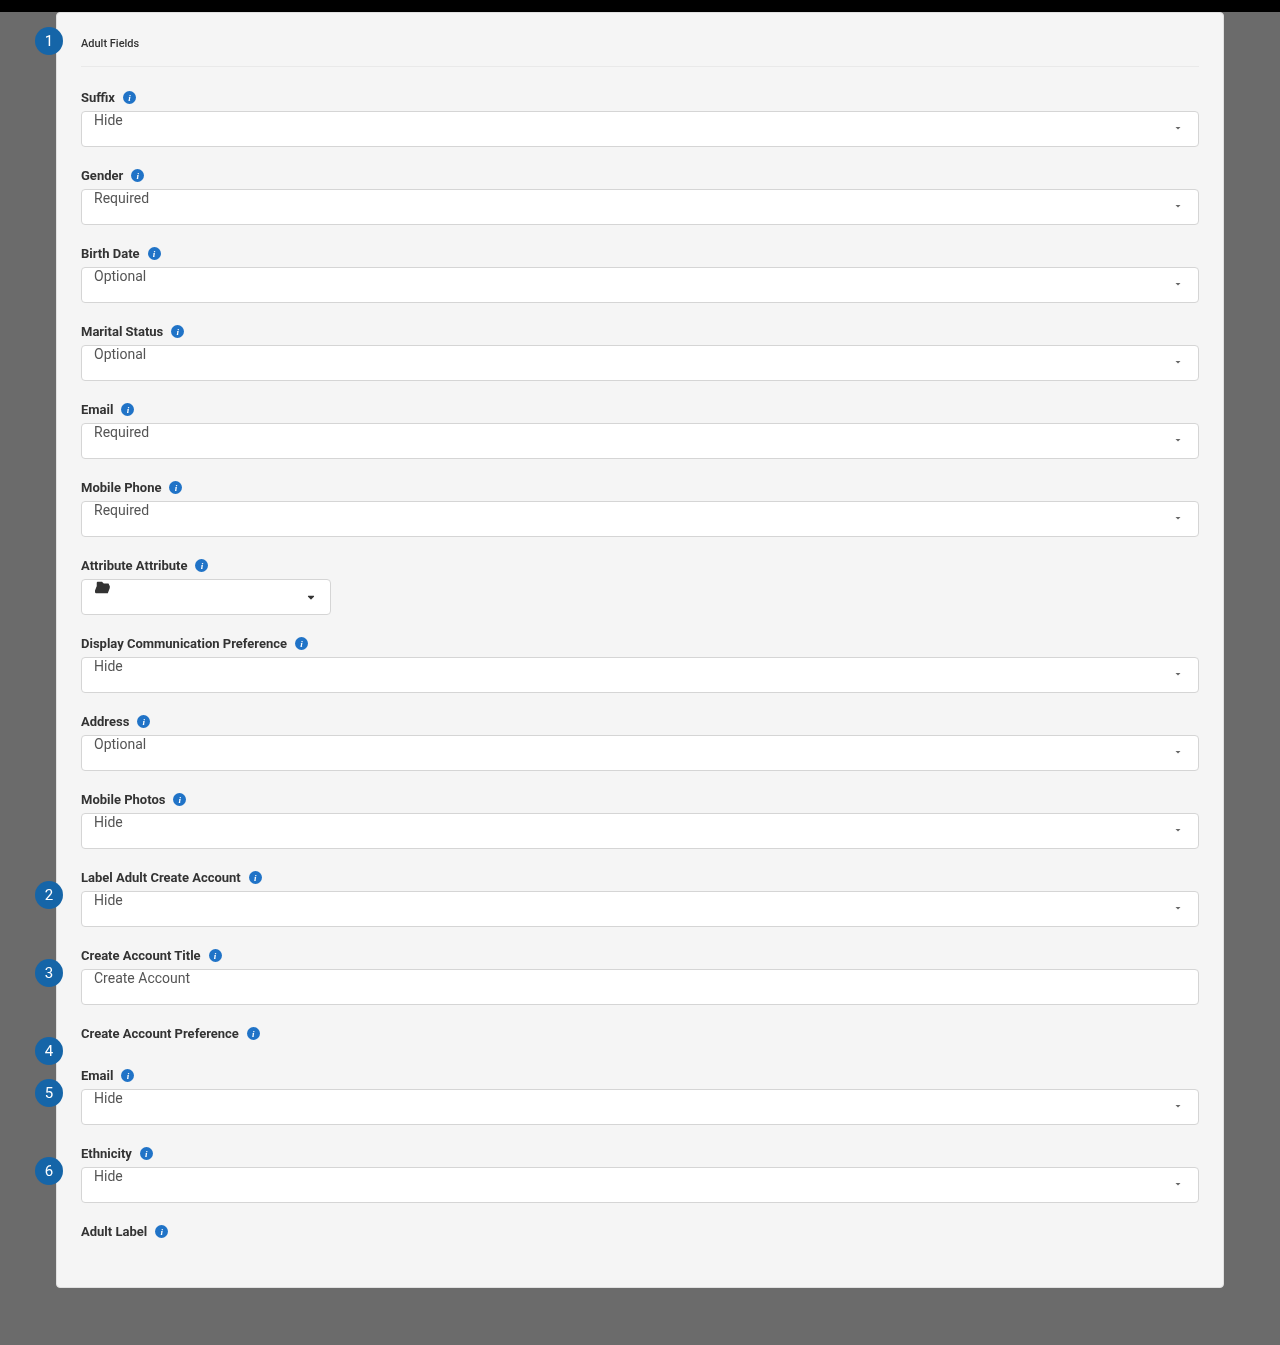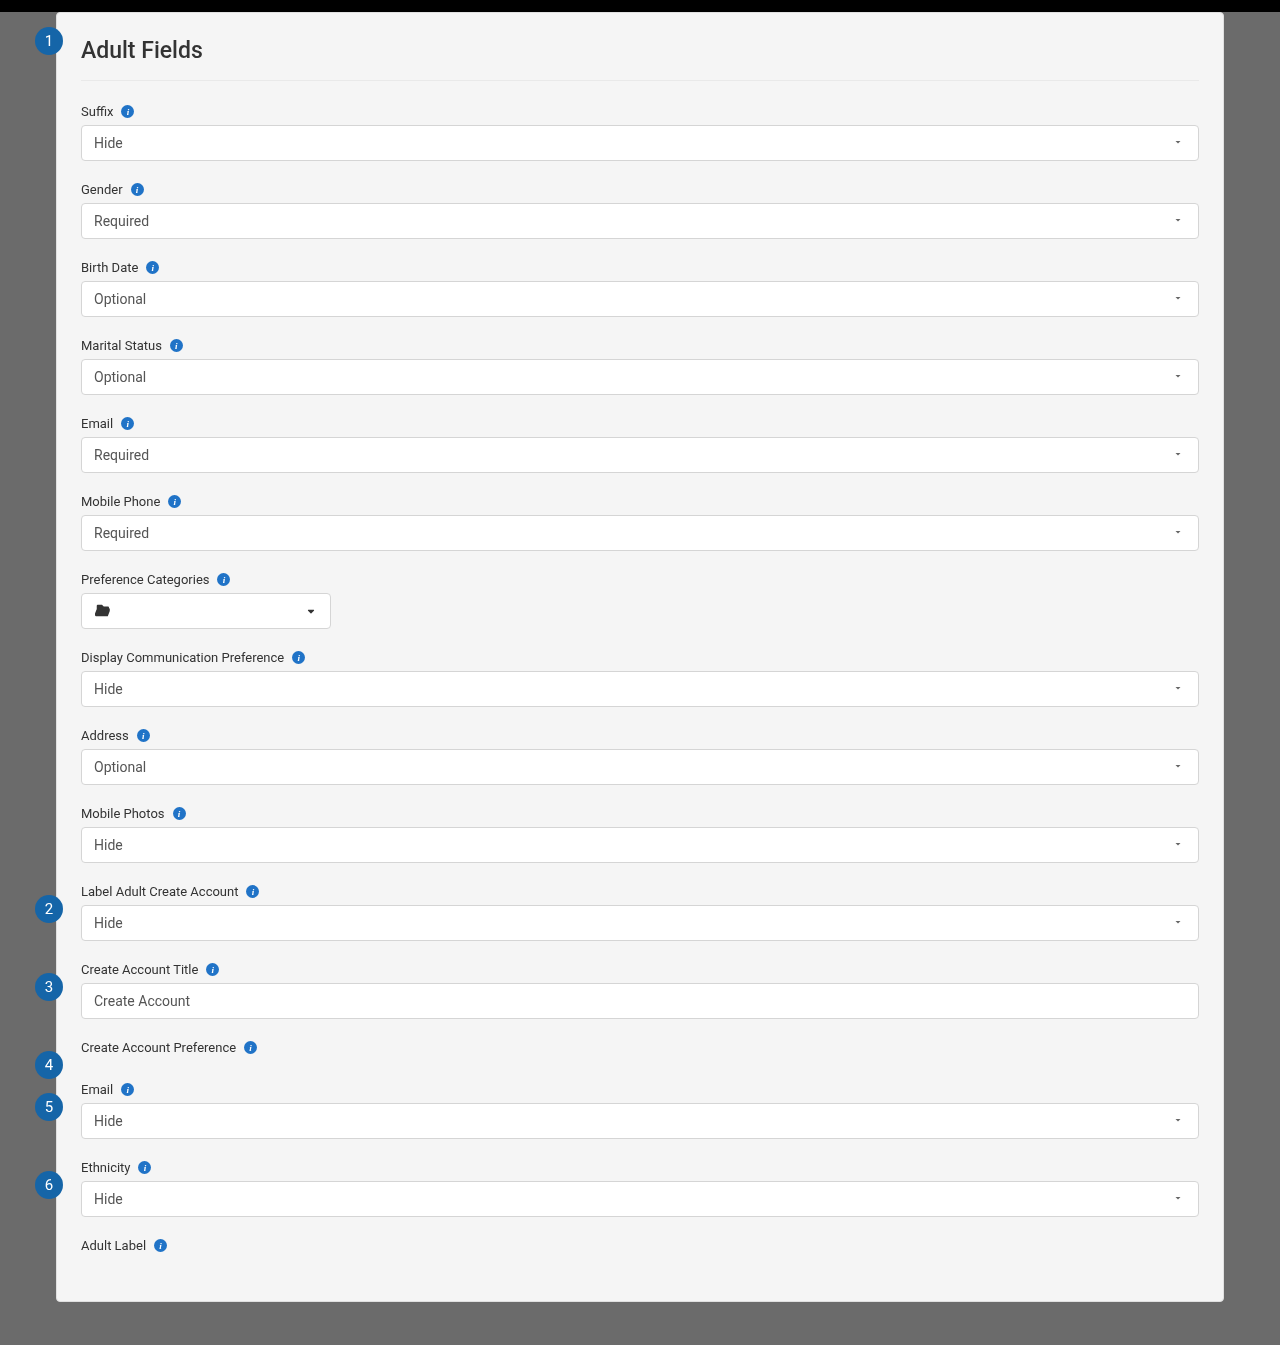"Adult Fields" .card-title { font-size: 23px -> 11px }
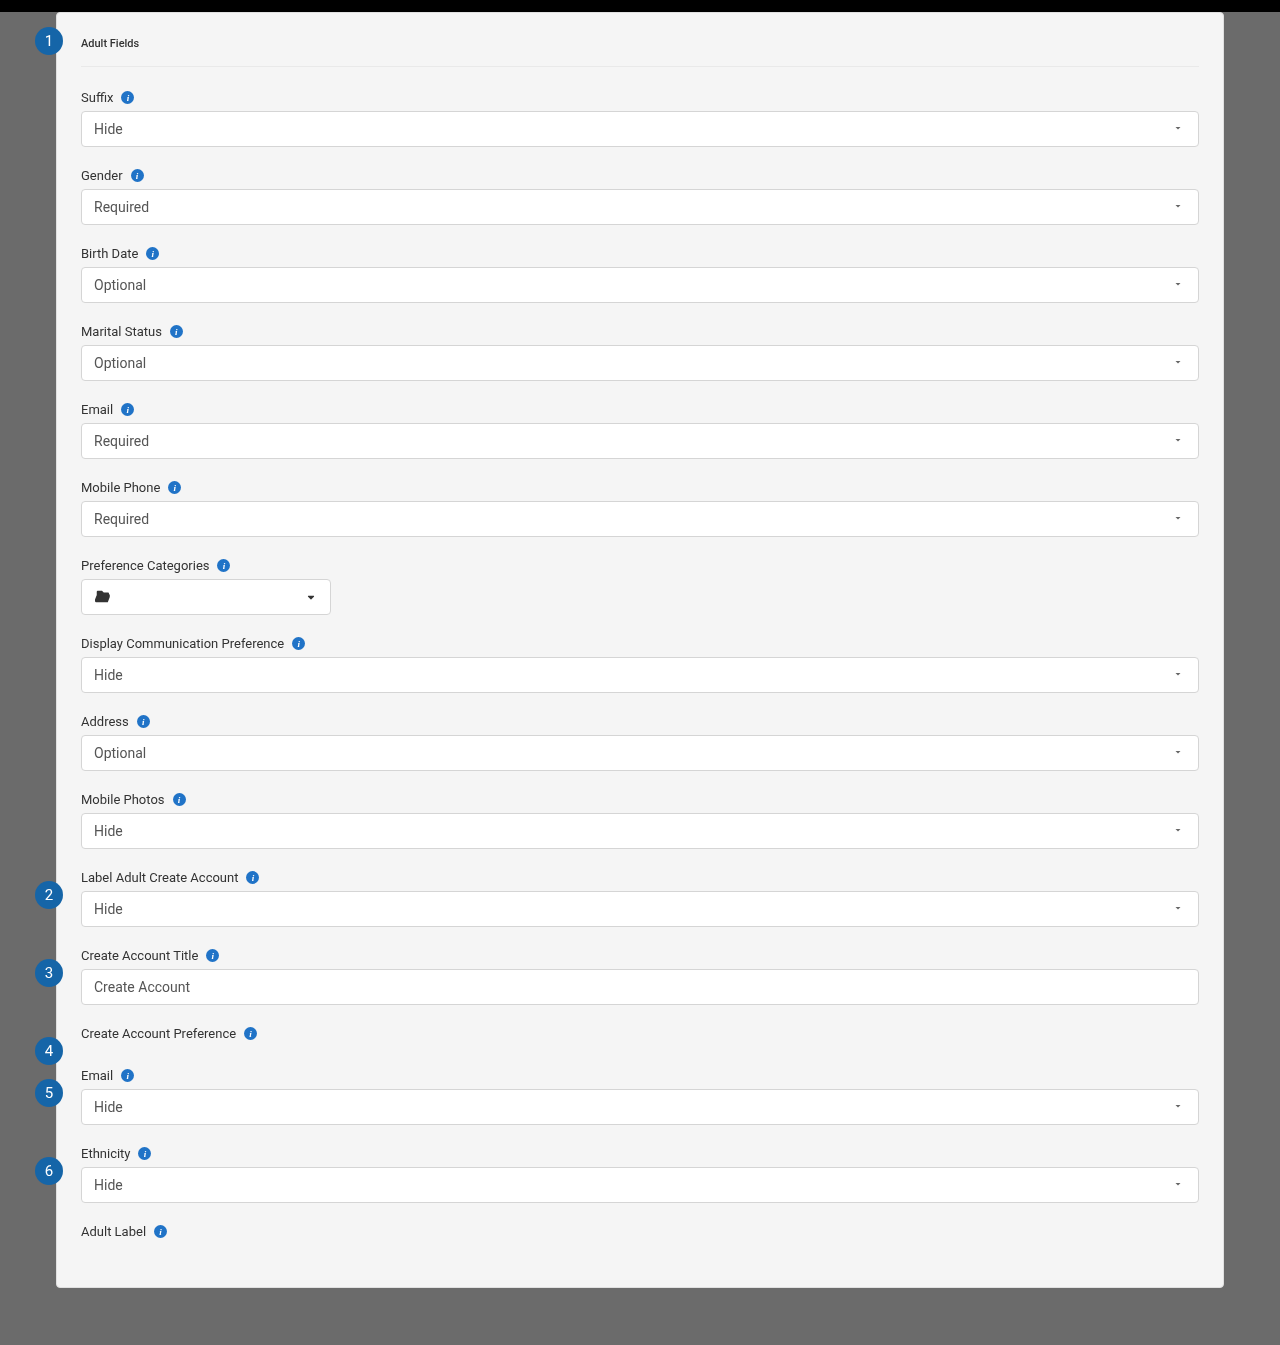"Suffix" .form-label { font-weight: 400 -> 700 }
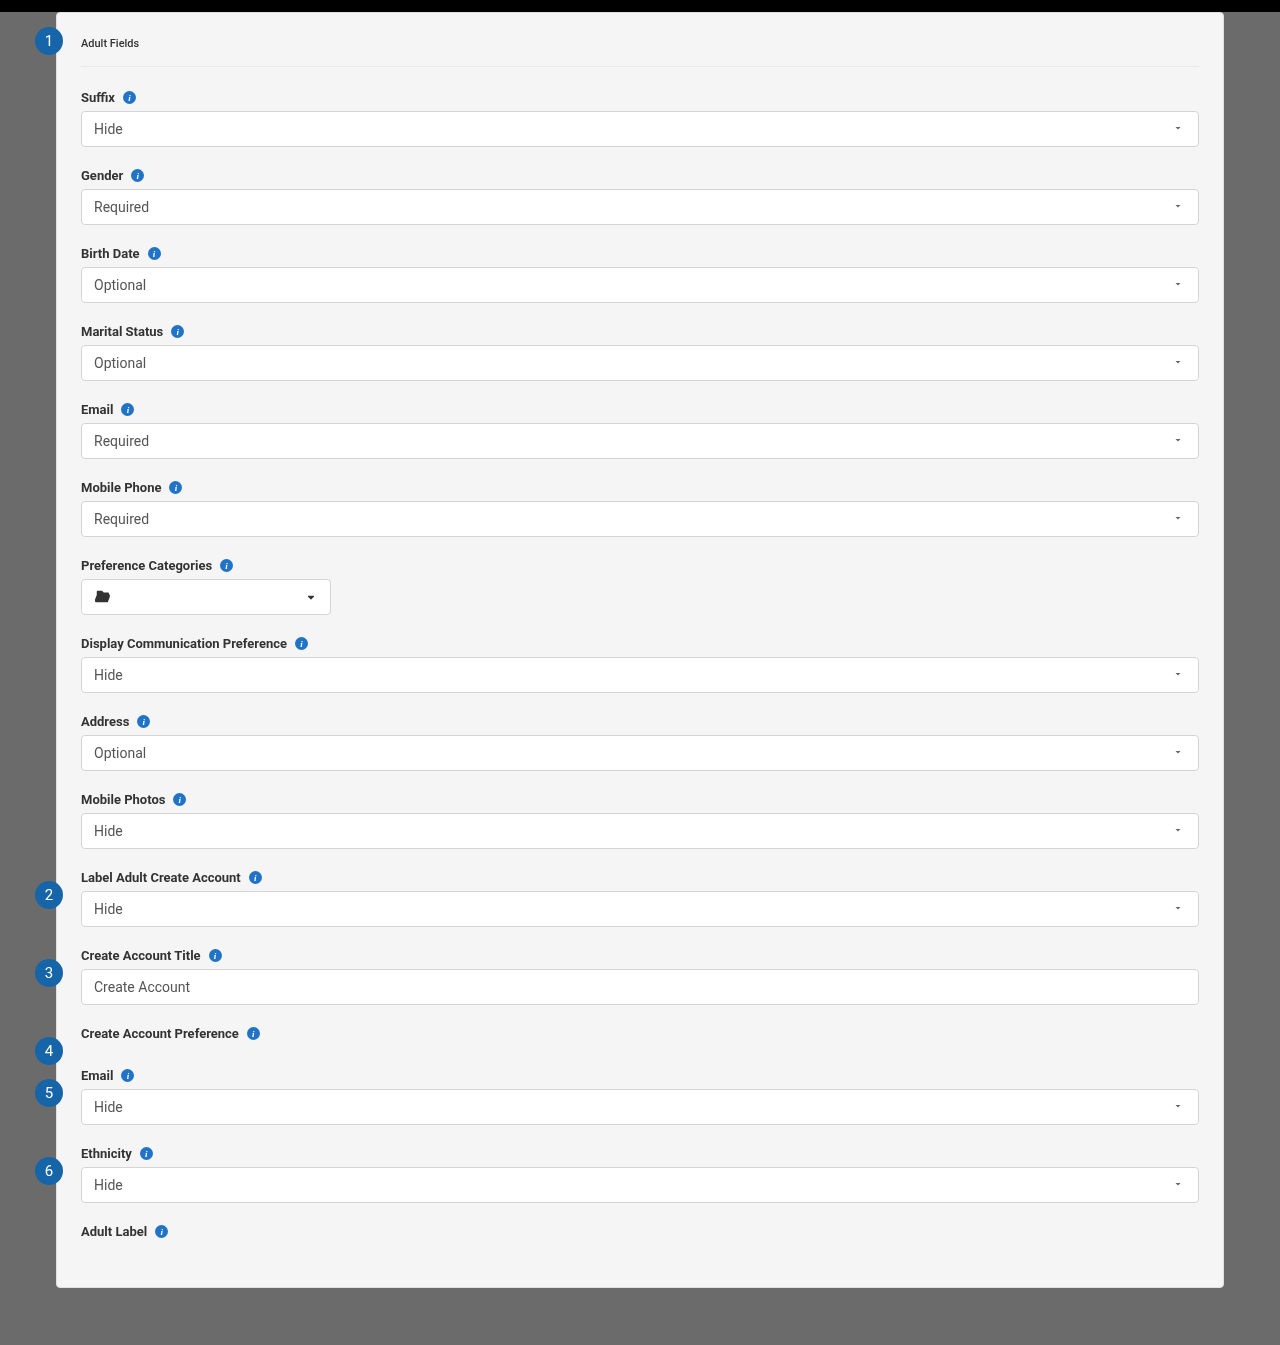"Hide" .select-wrapper, .text-wrapper { align-items: center -> none }
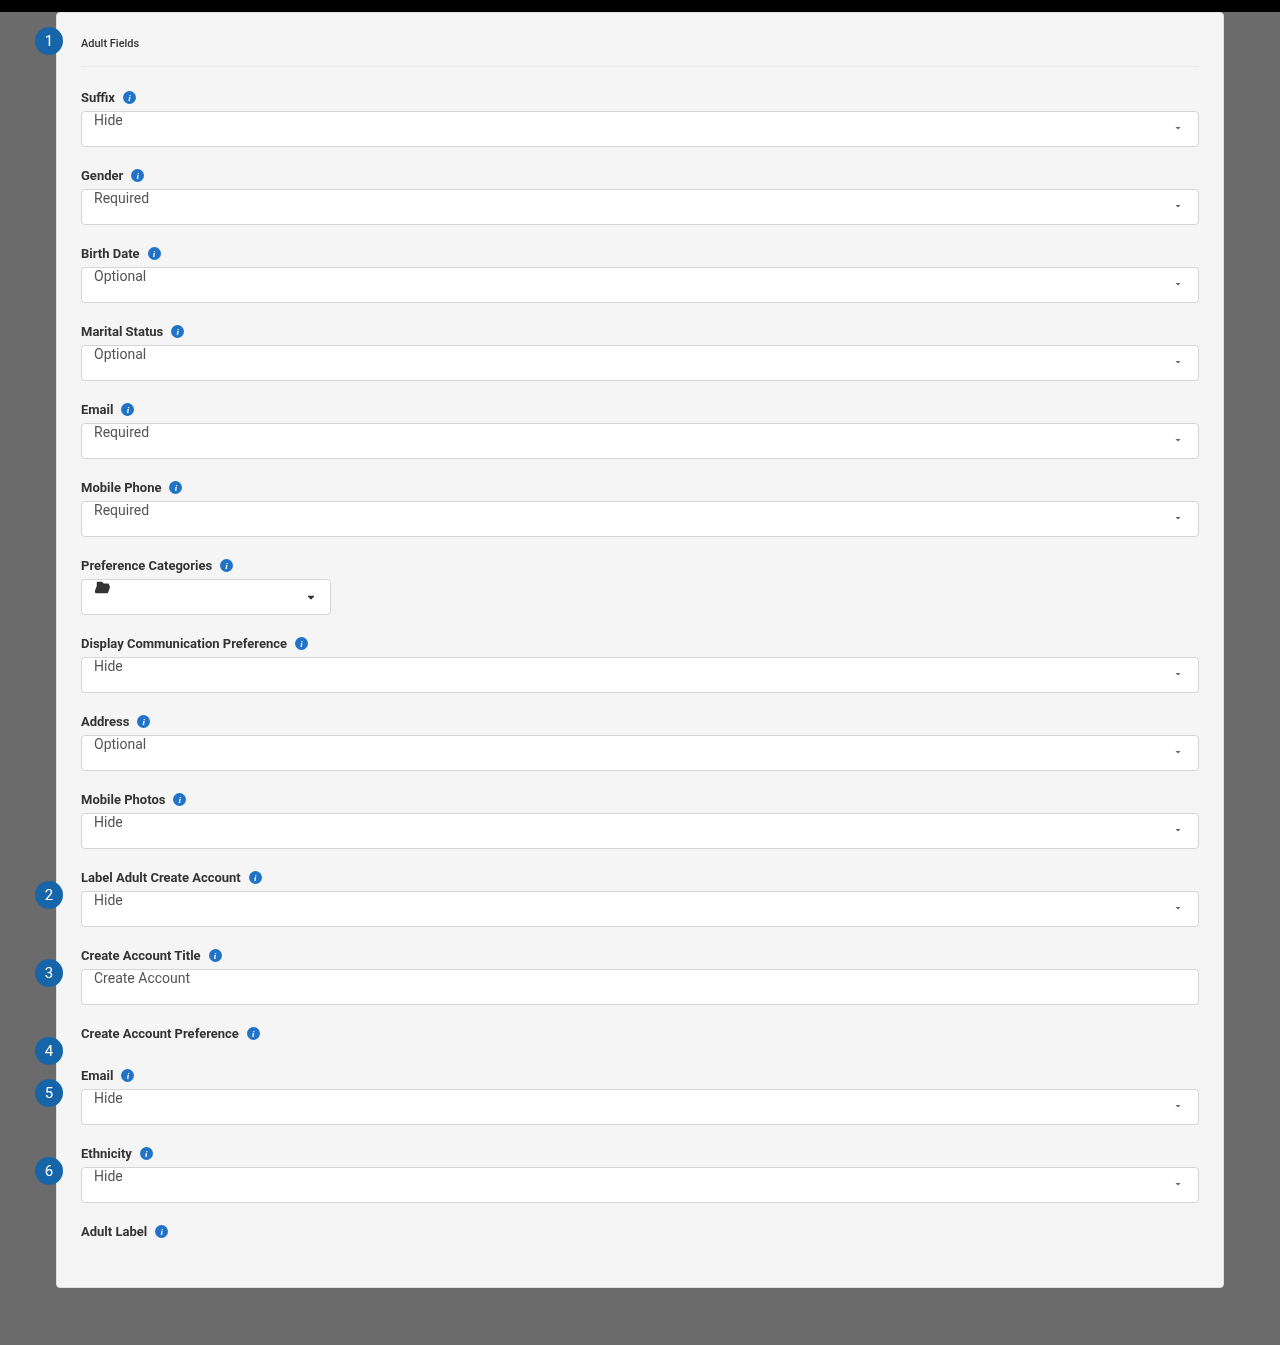"Preference Categories" label.form-label { text: Preference Categories -> Attribute Attribute }
